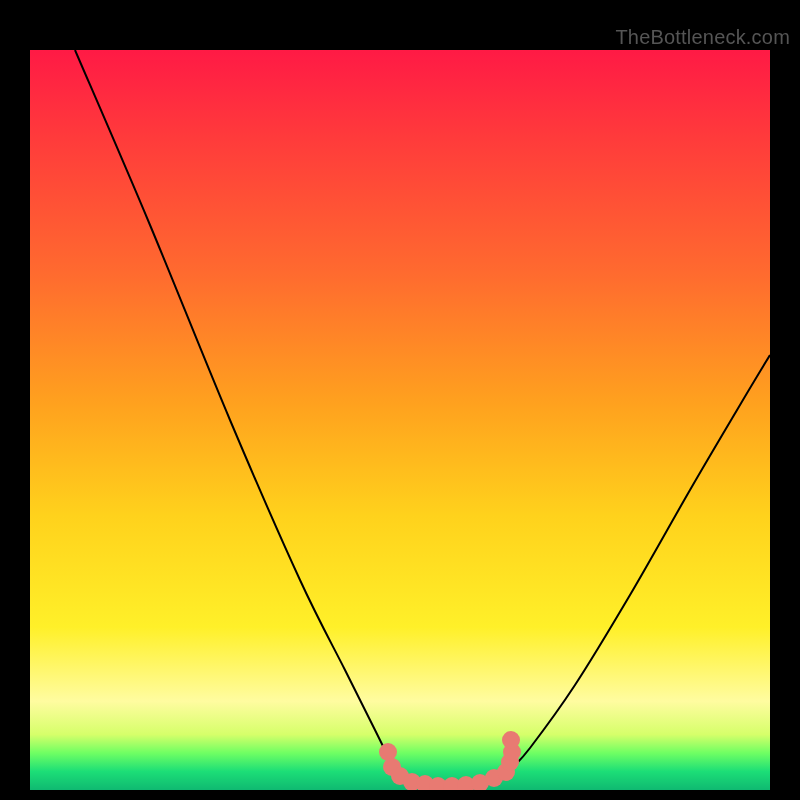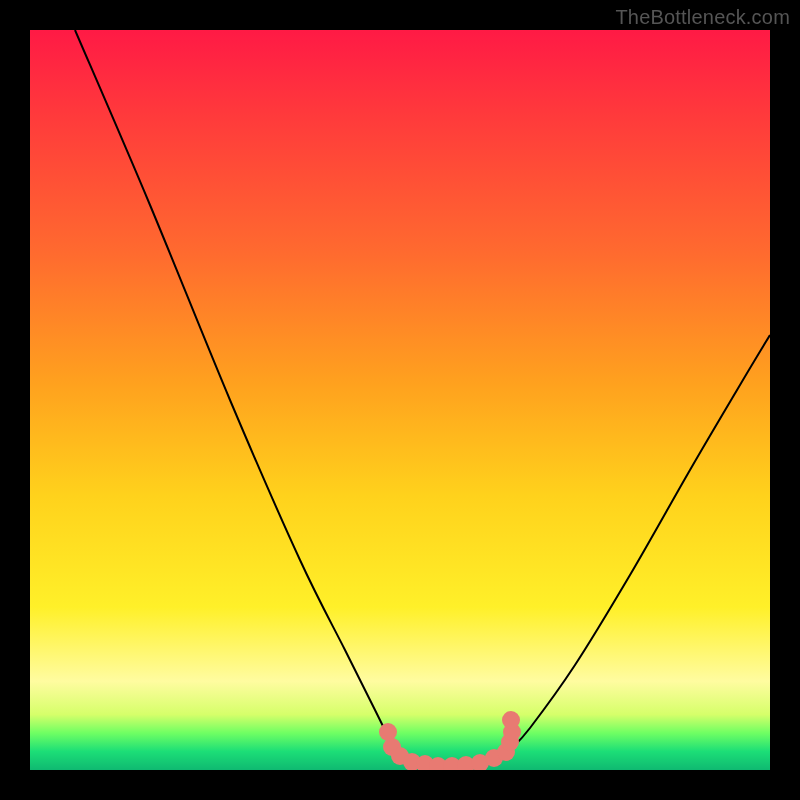"TheBottleneck.com" .frame { margin-top: none -> 20px }
